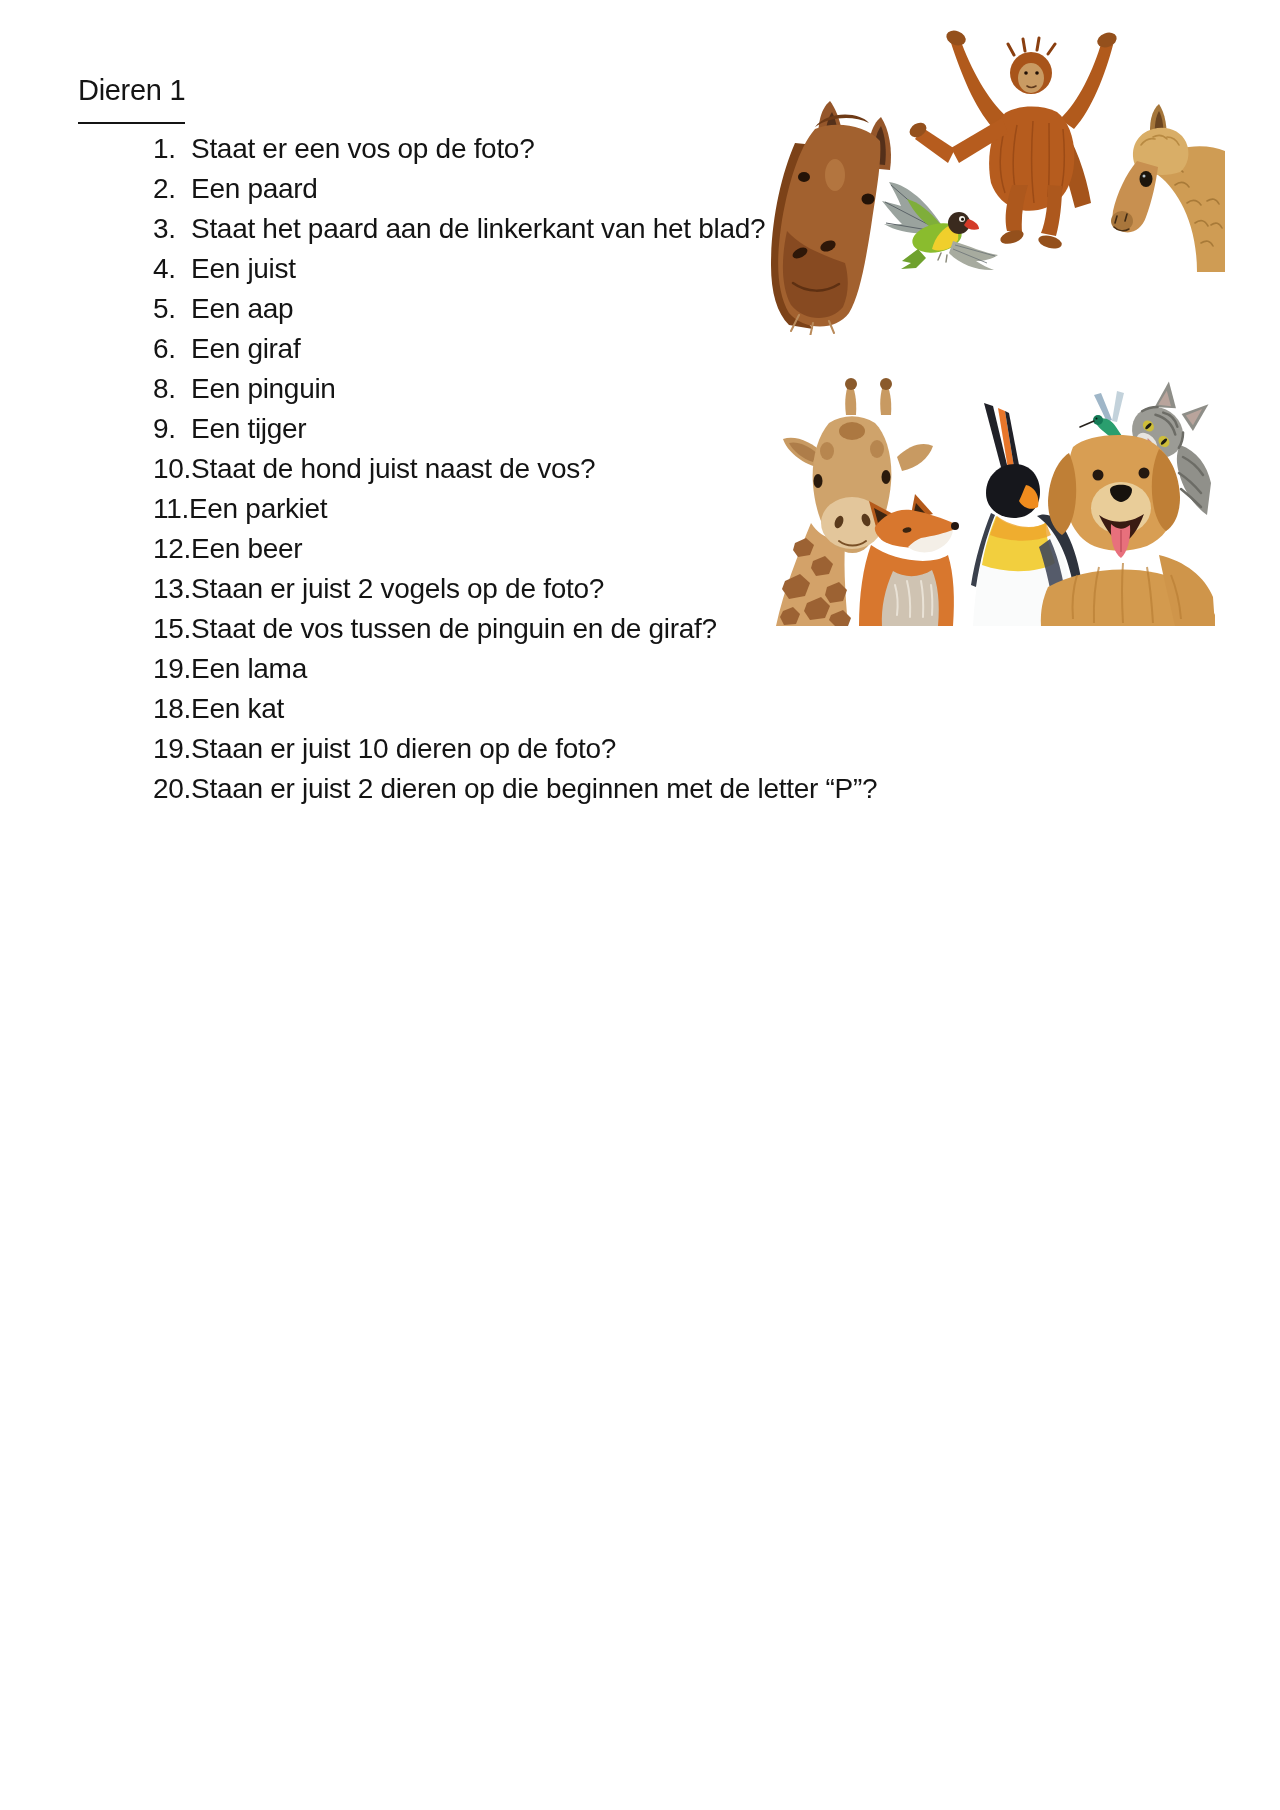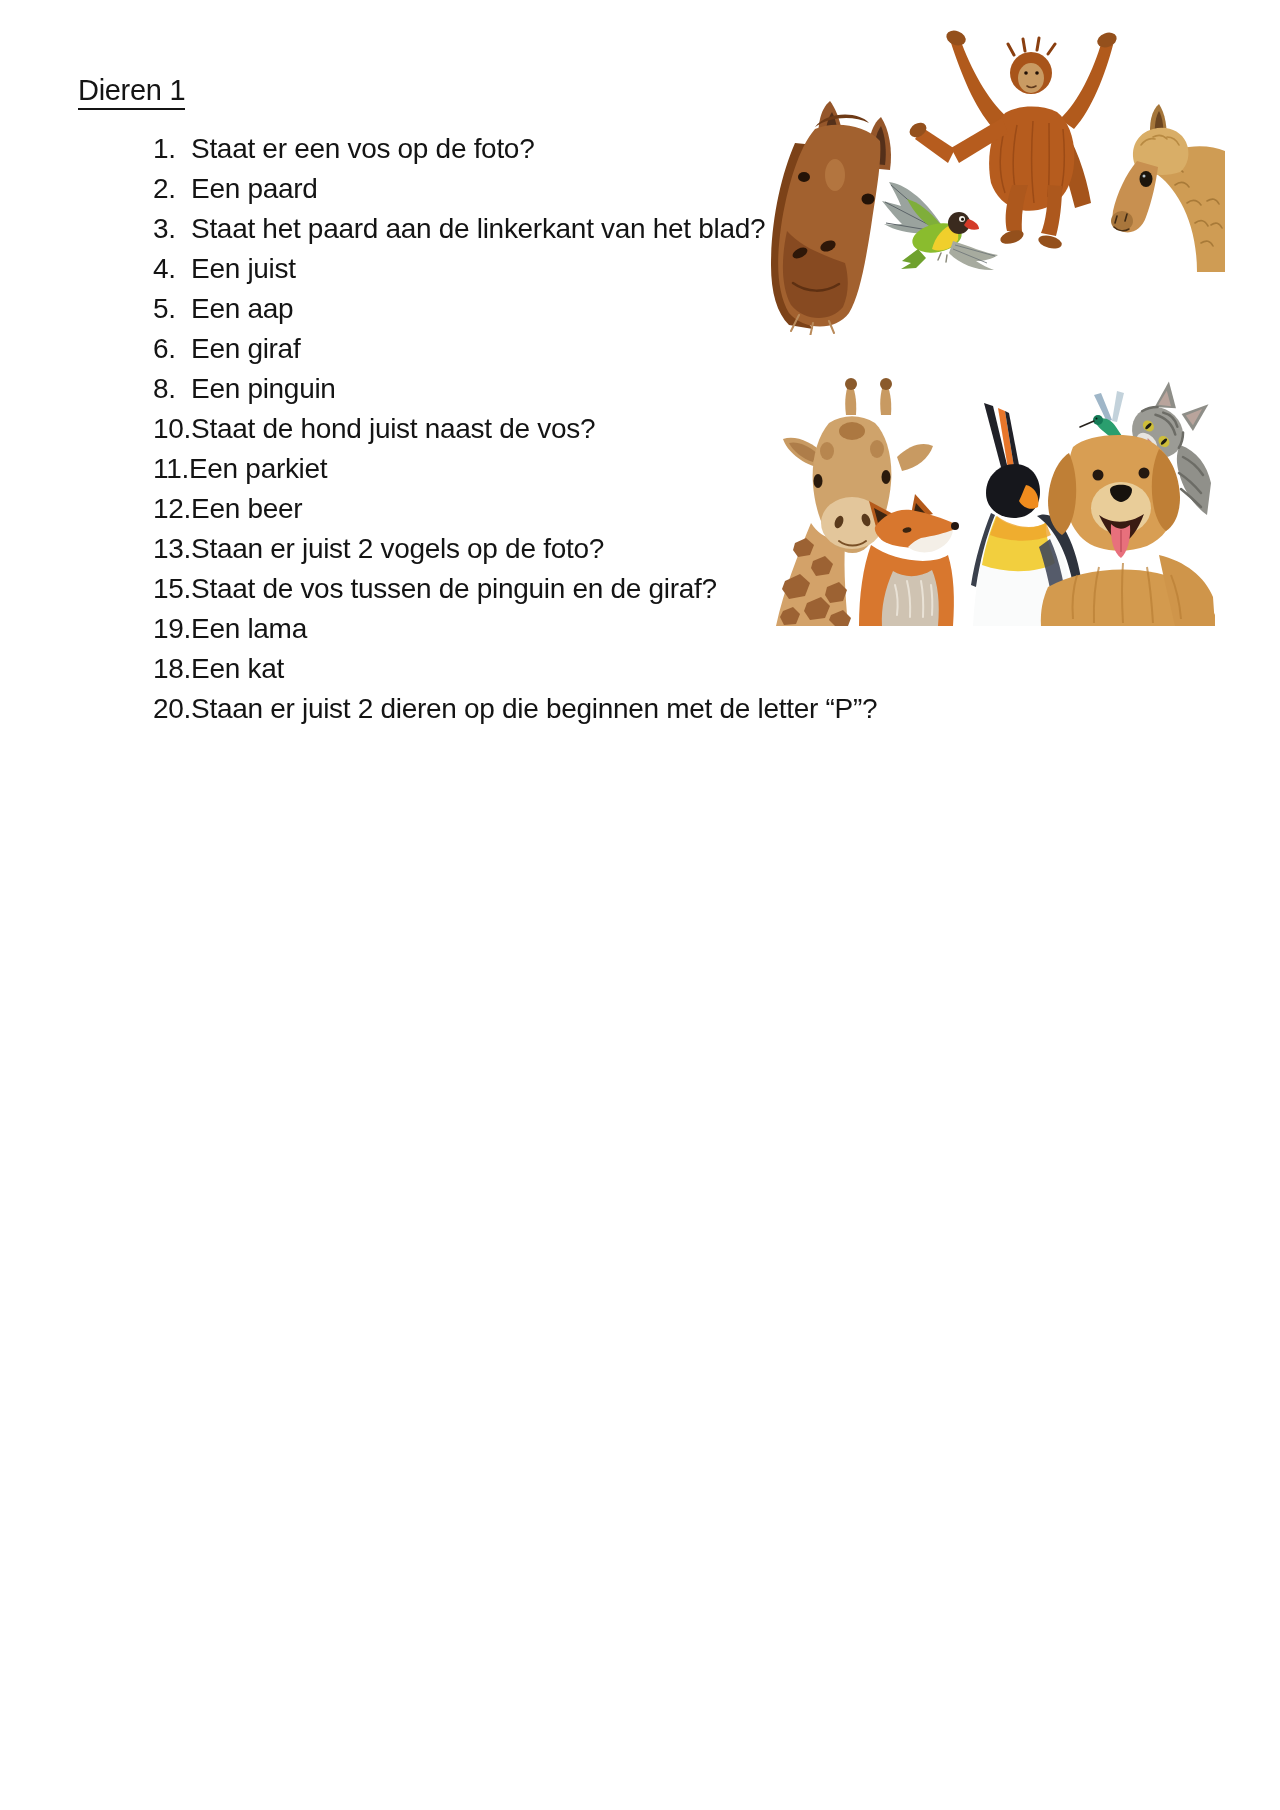"Dieren 1" .doc-title { padding-bottom: 1px -> 15px }
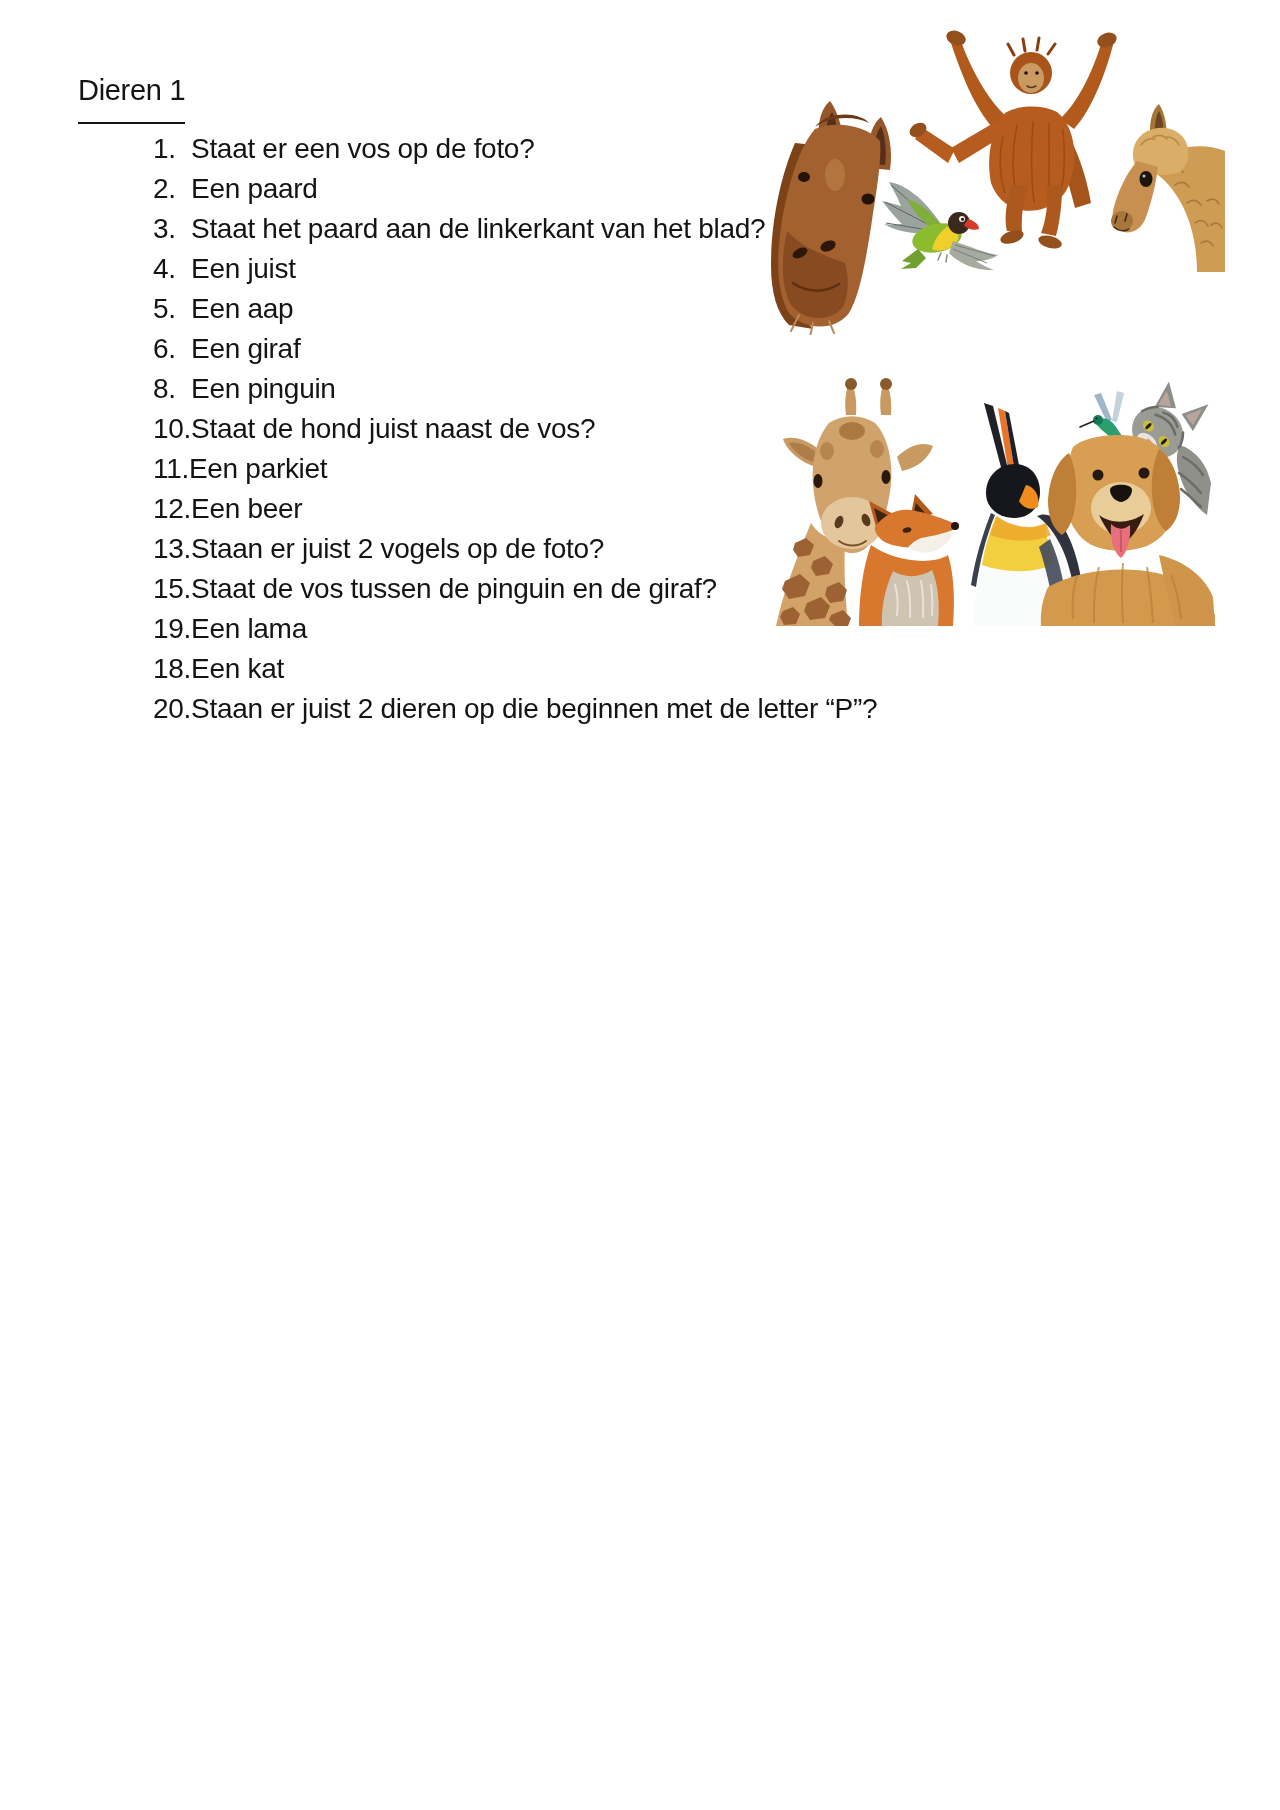"9. Een tijger" div.row { html: none -> <div><span>9.</span><span>Een tijger</span></div> }
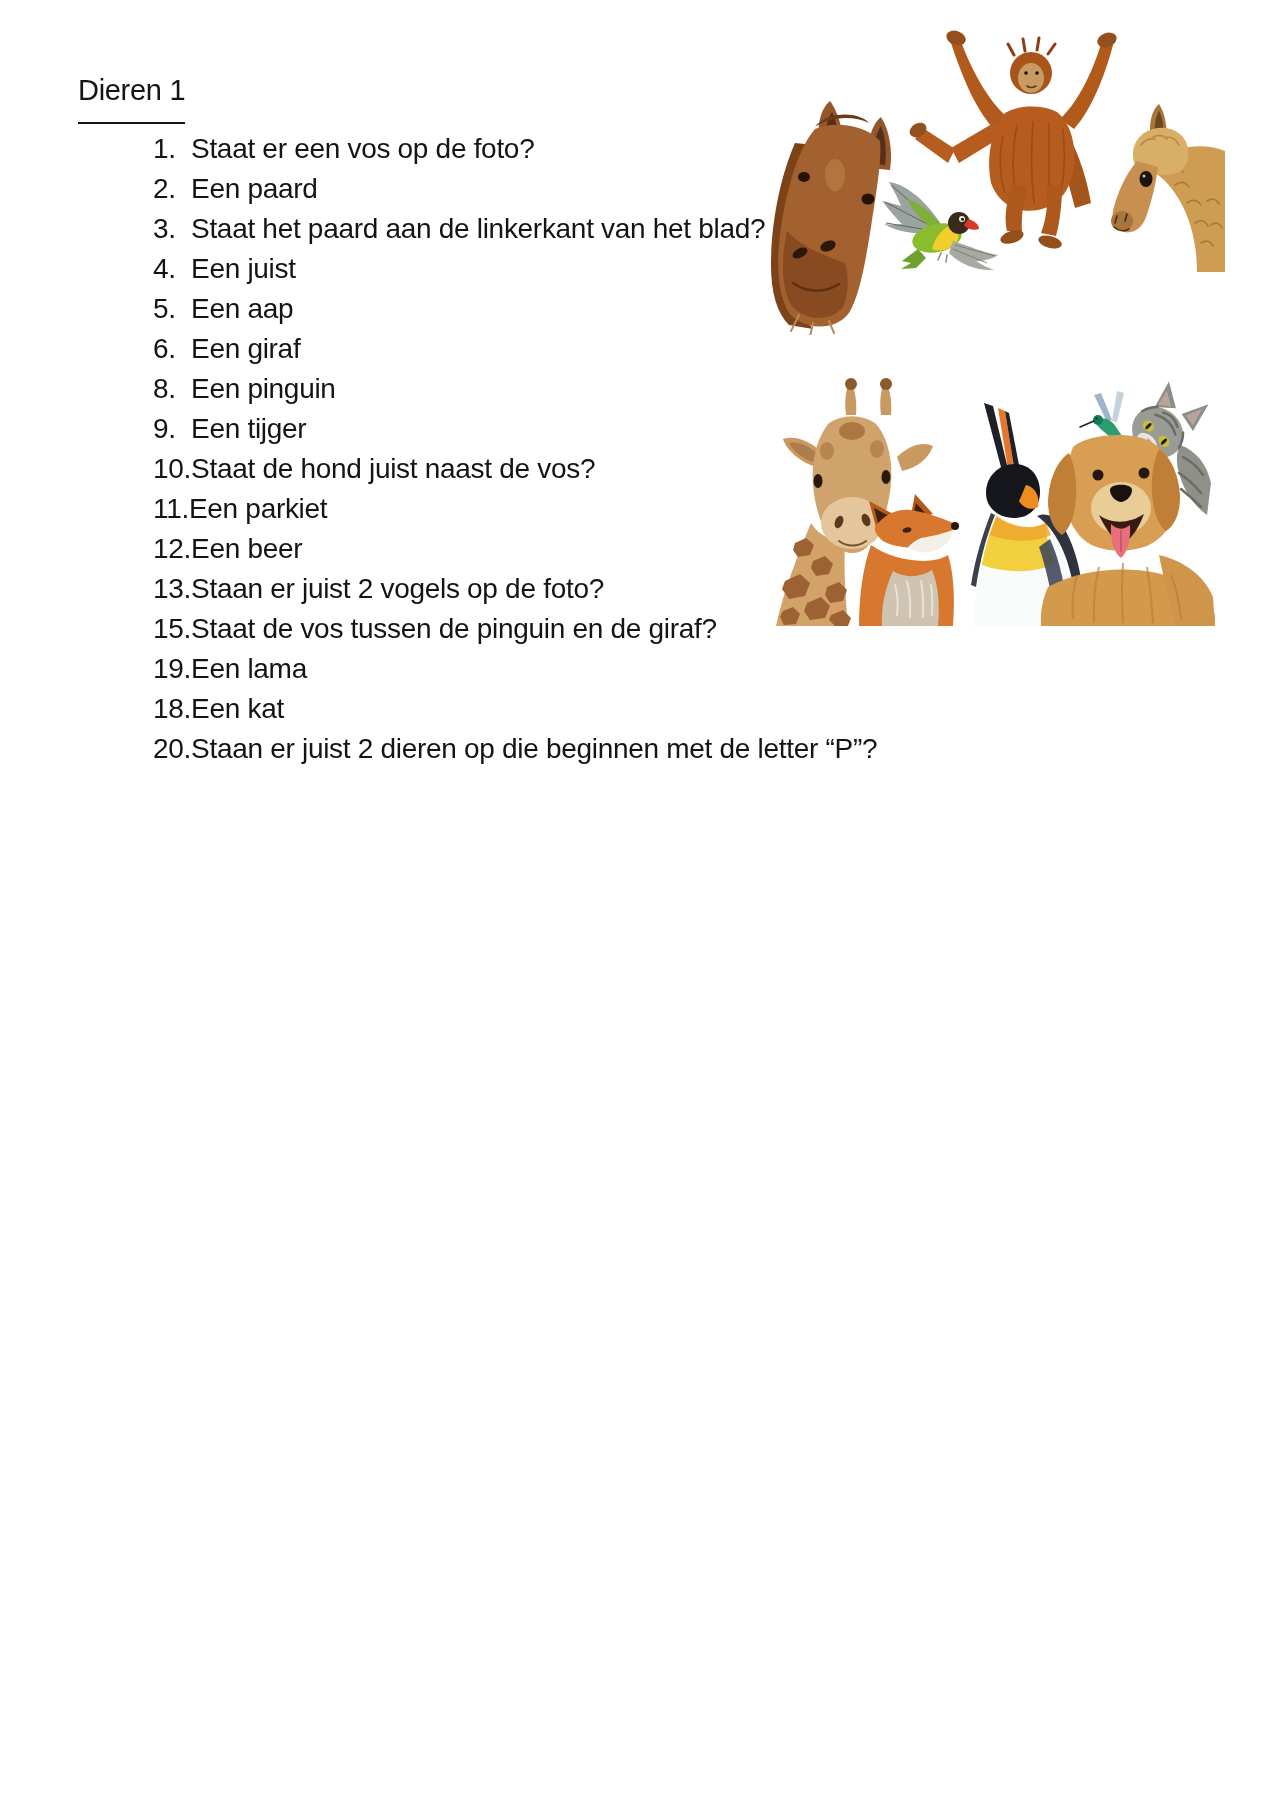"19.Staan er juist 10 dieren" div.row { html: none -> <div><span>19.</span><span>Staan er juist 10 dieren op de foto?</span></div> }
